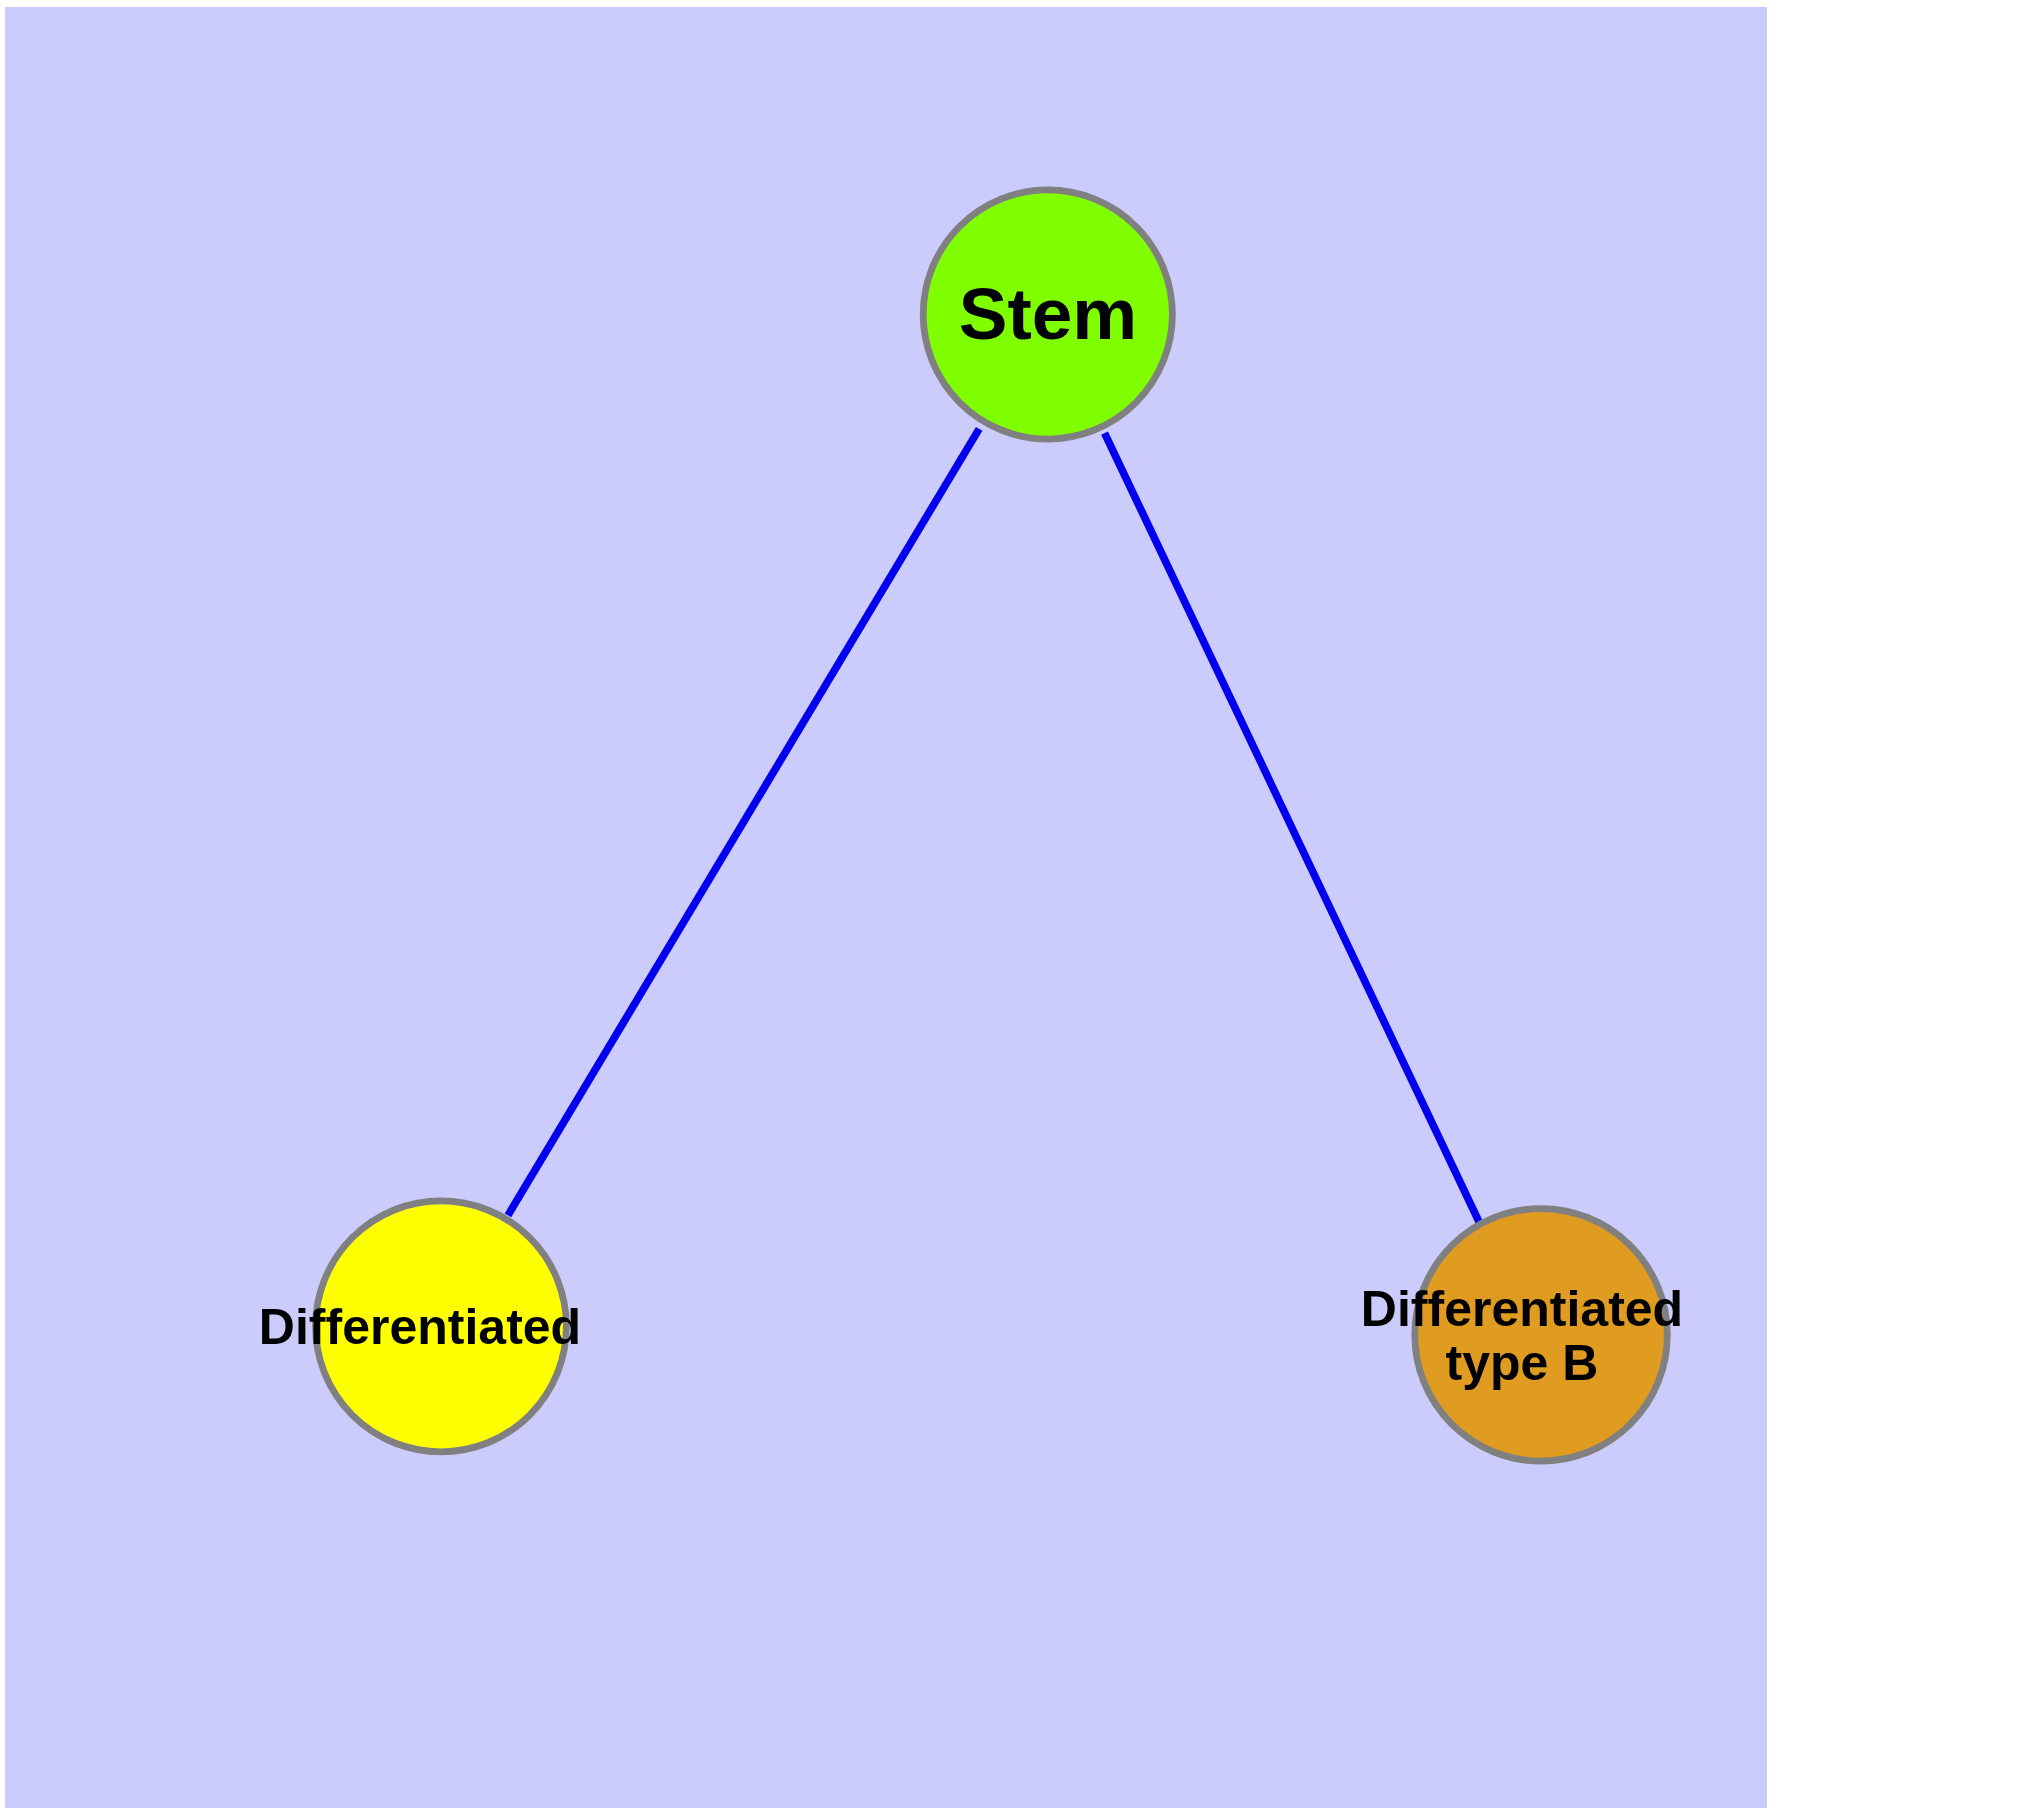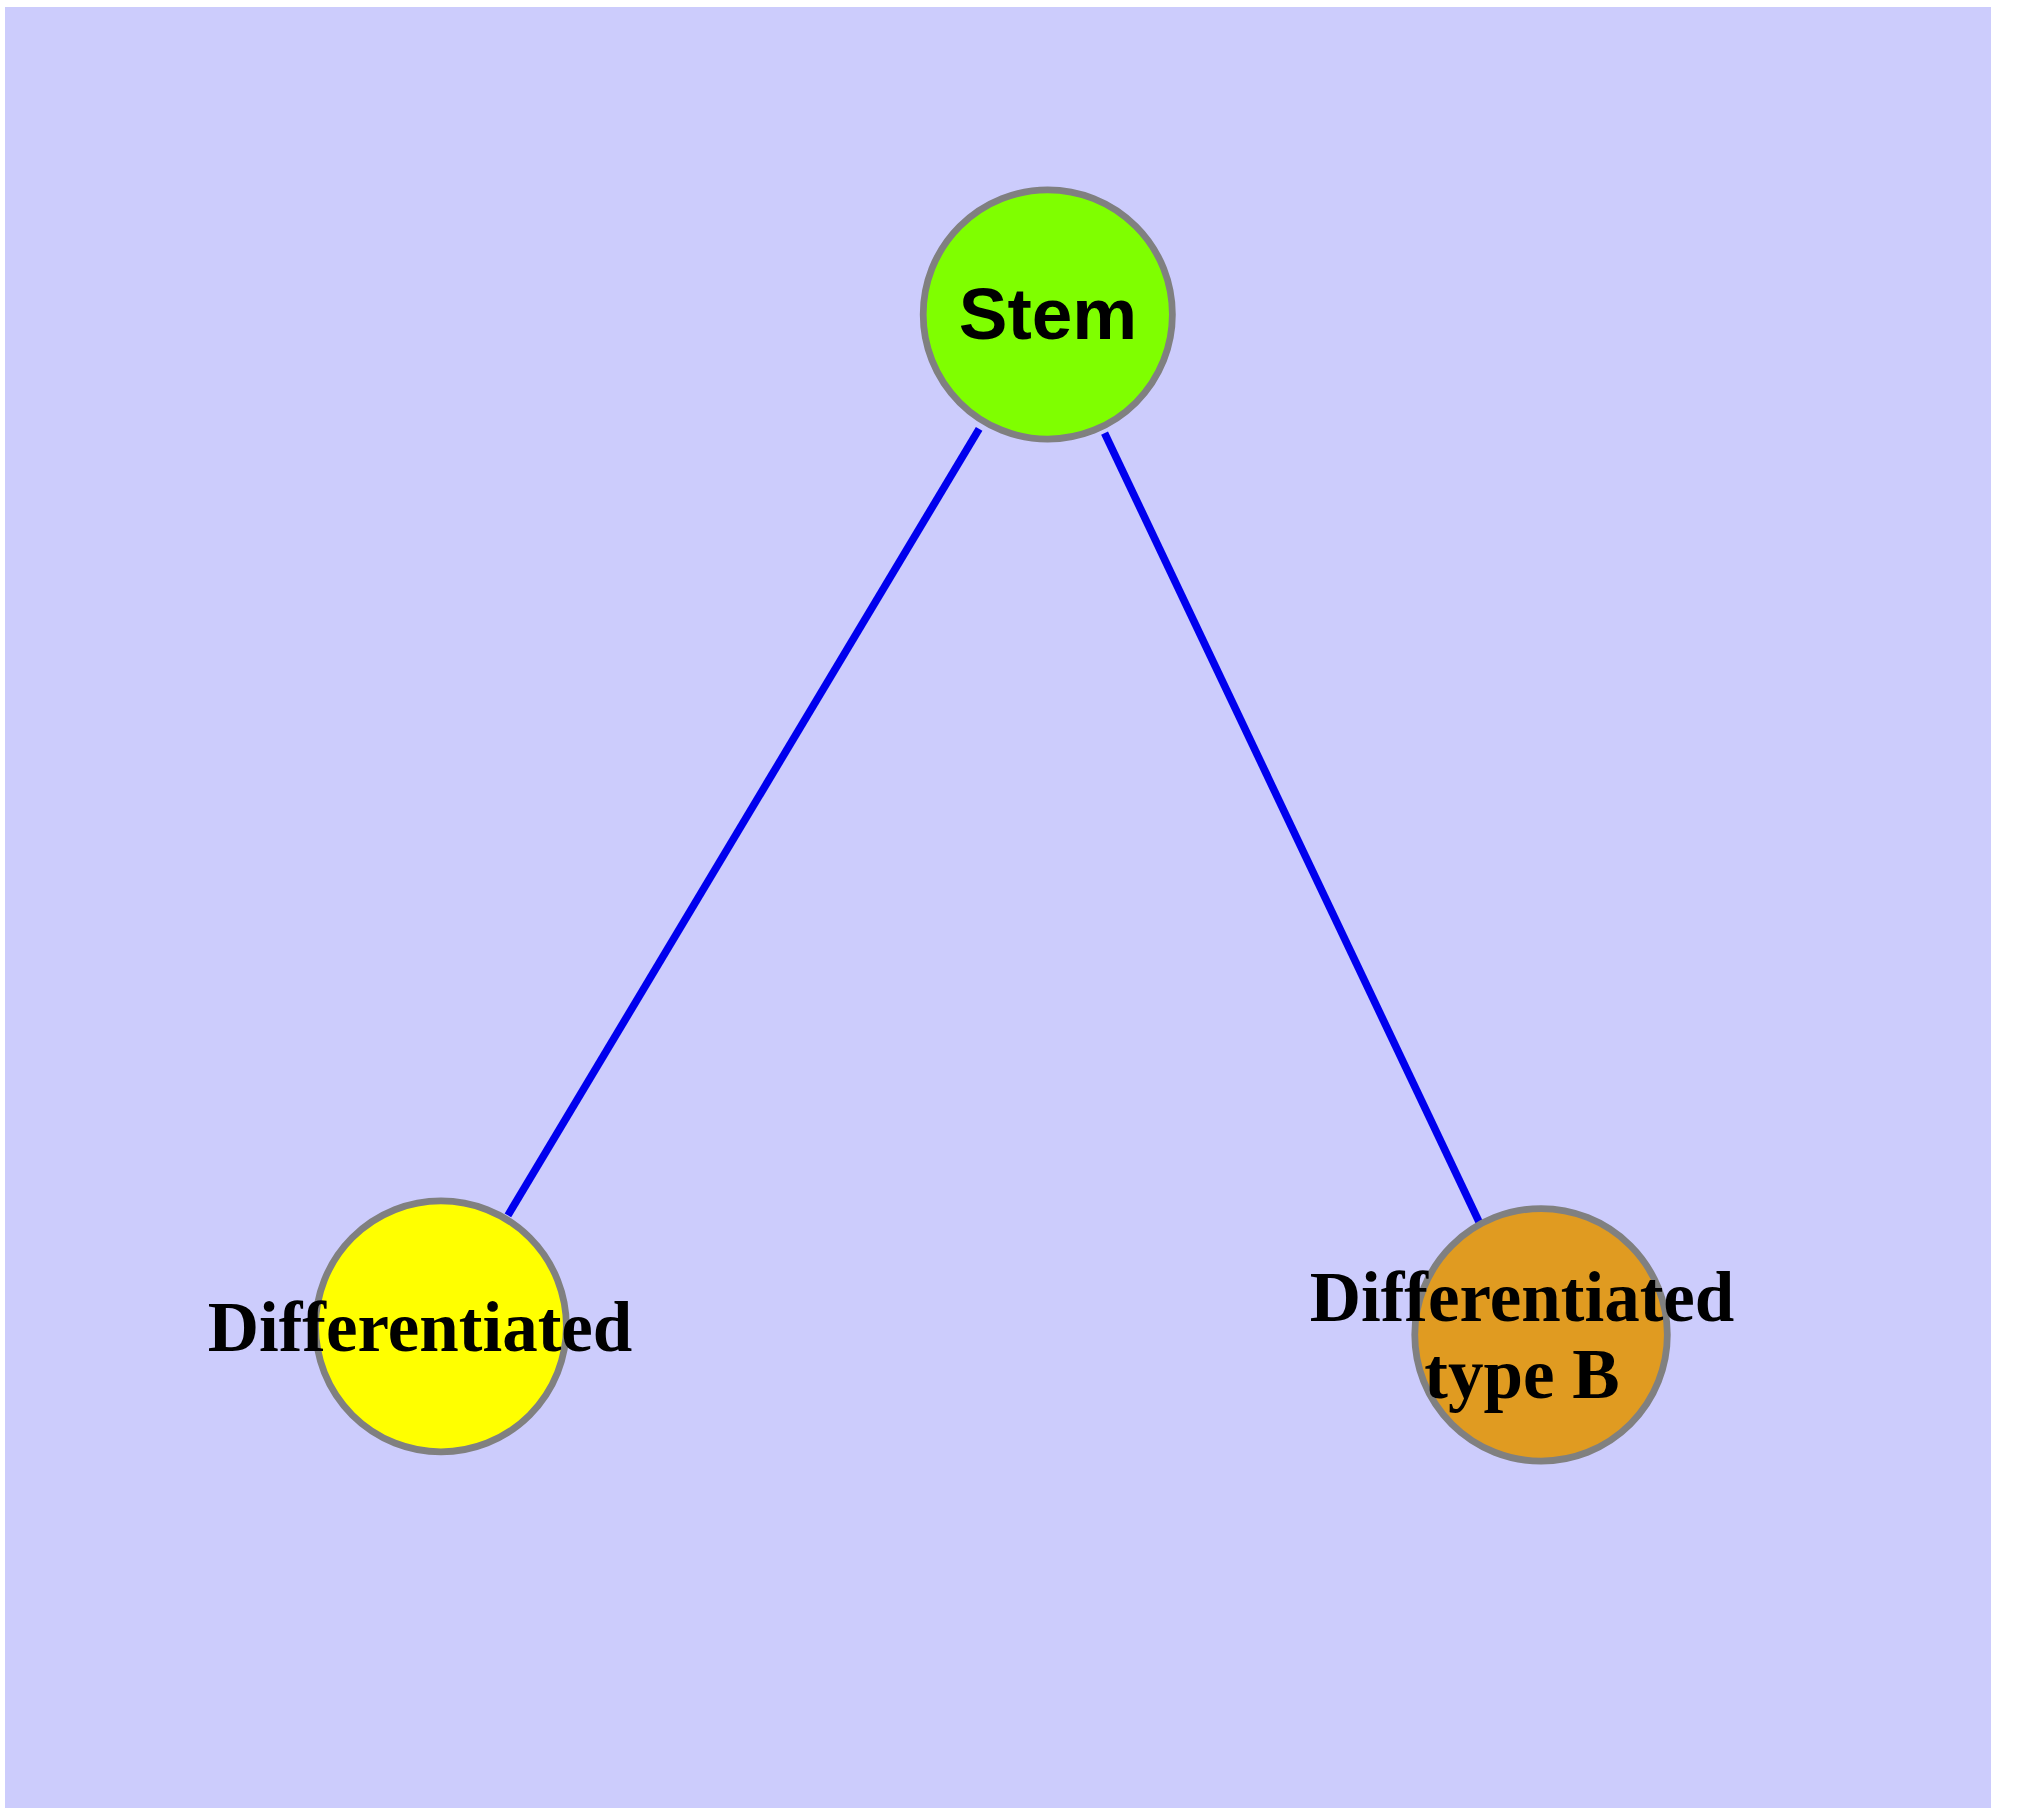"Stem" #canvas { width: 1991px -> 1767px }
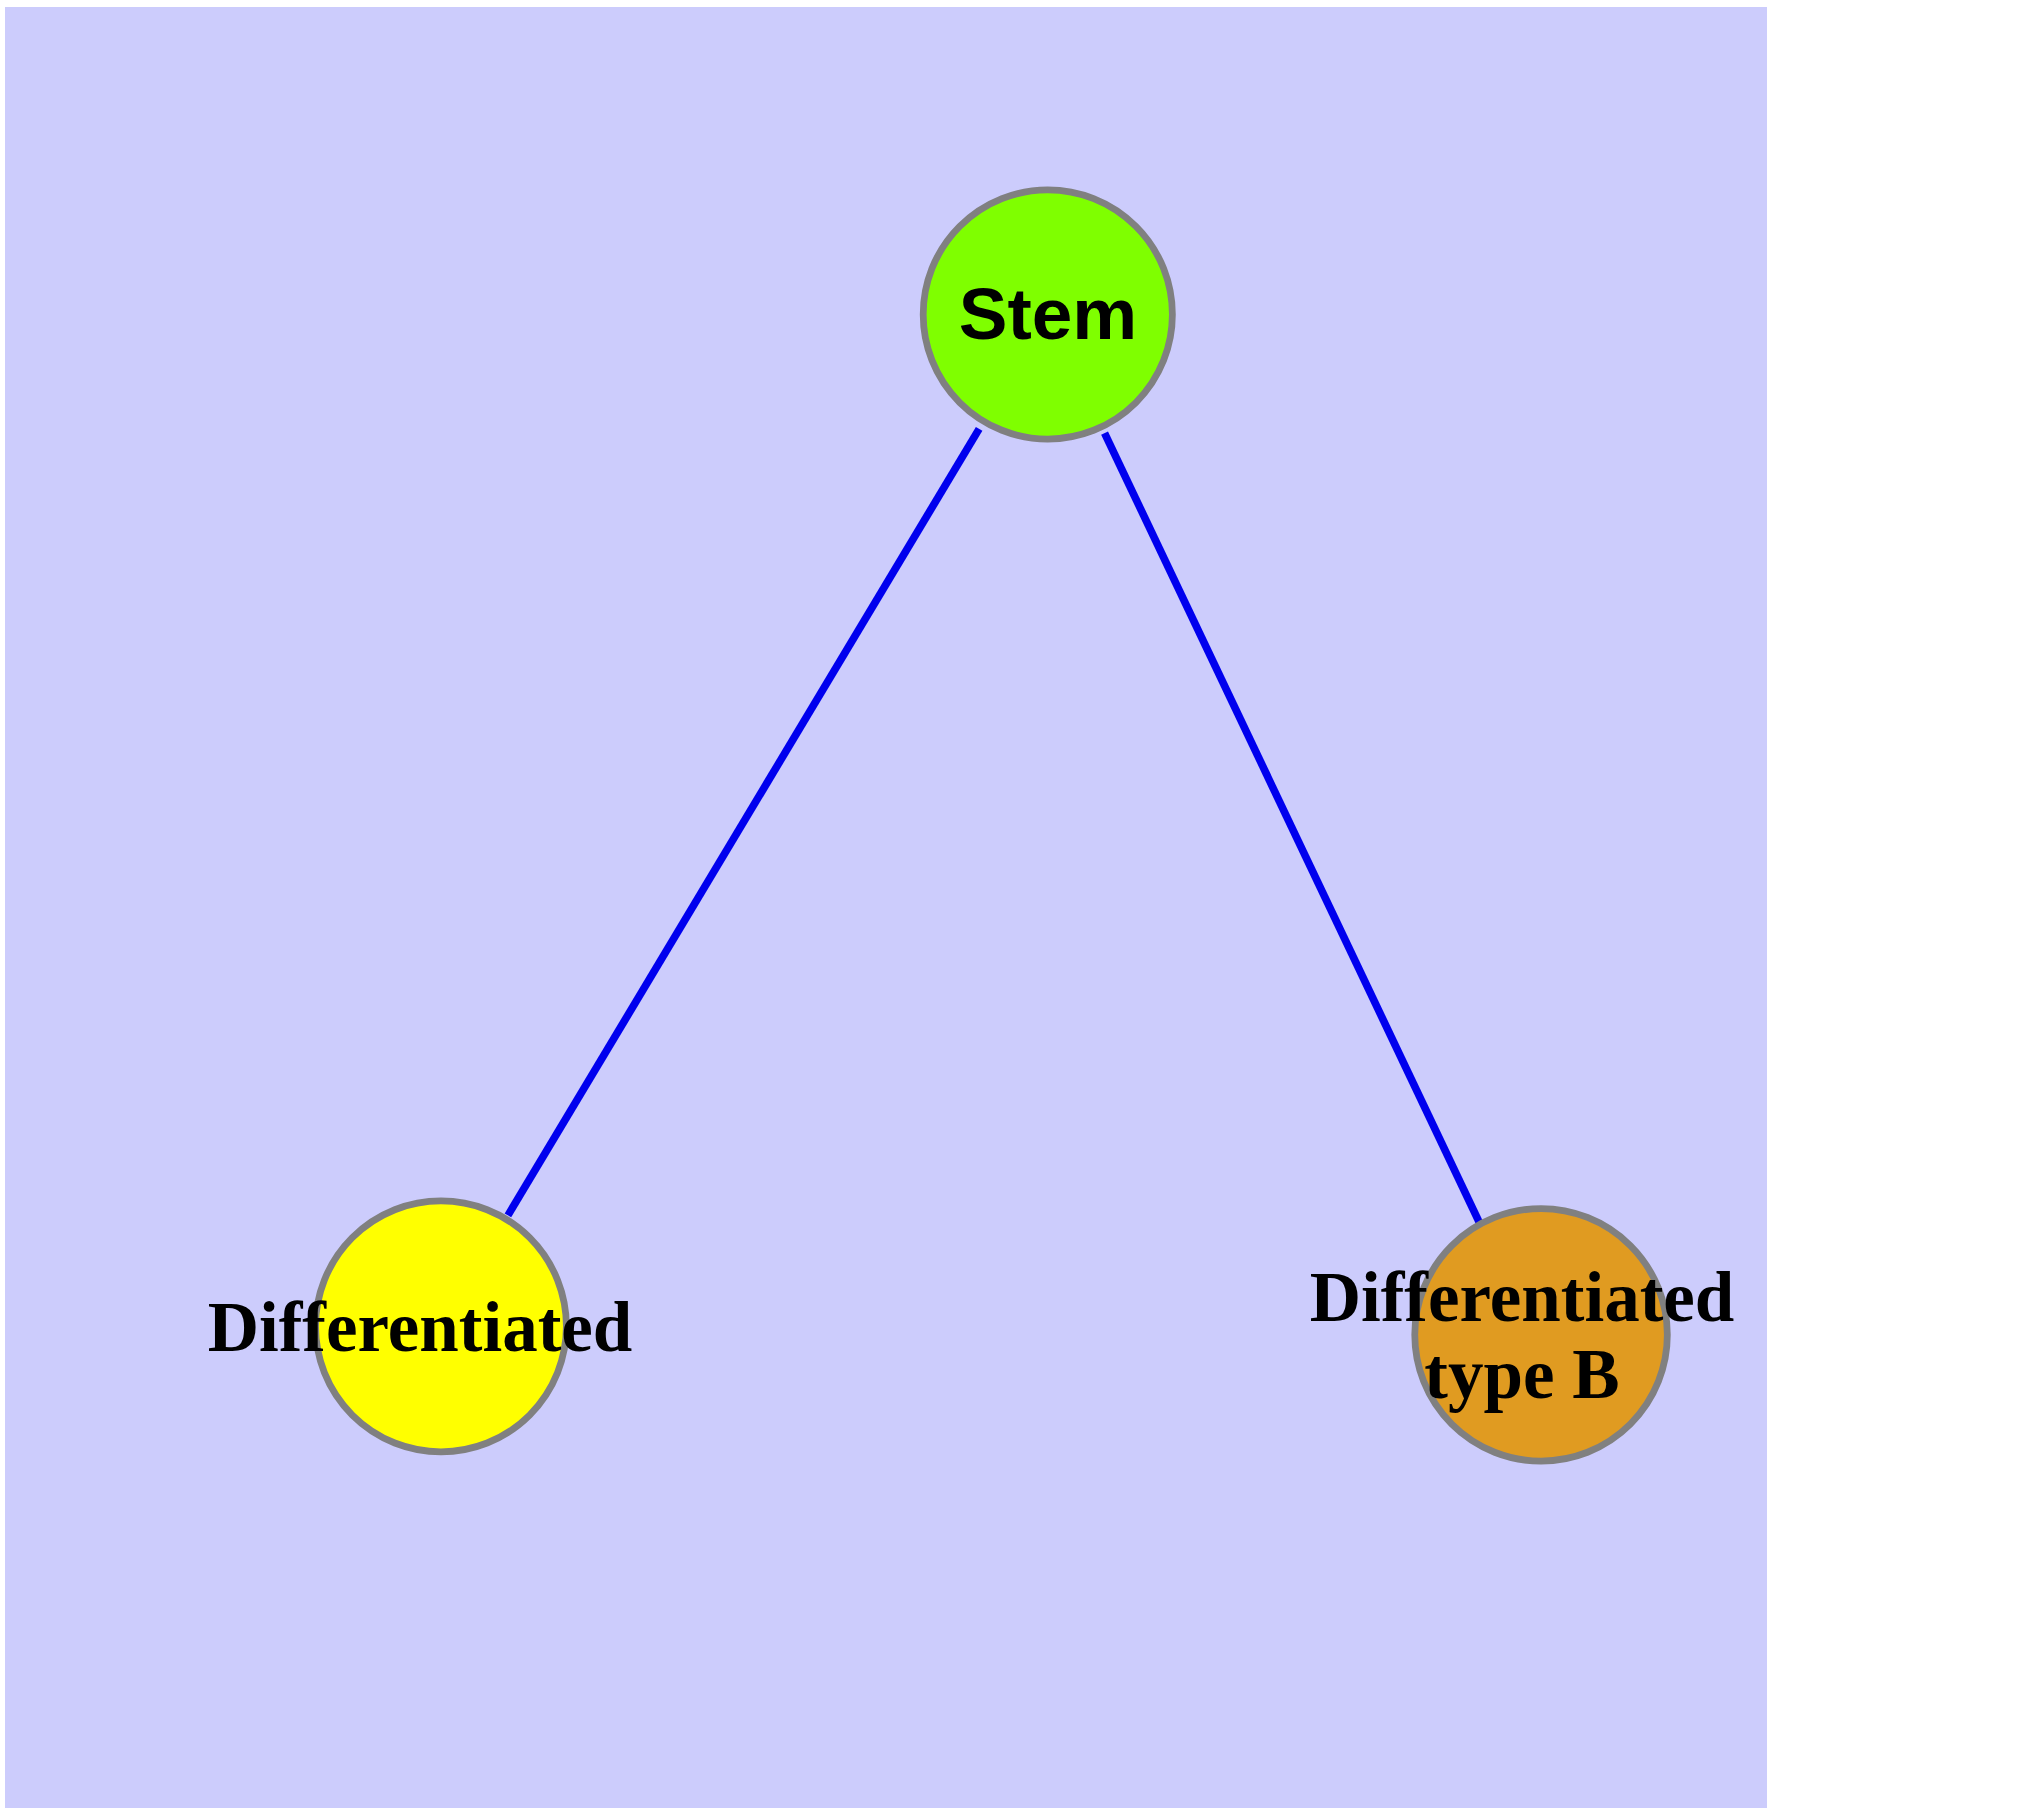"Differentiated" .label-leaf { font-family: Liberation Serif, serif -> none; font-size: 71px -> 50px }
